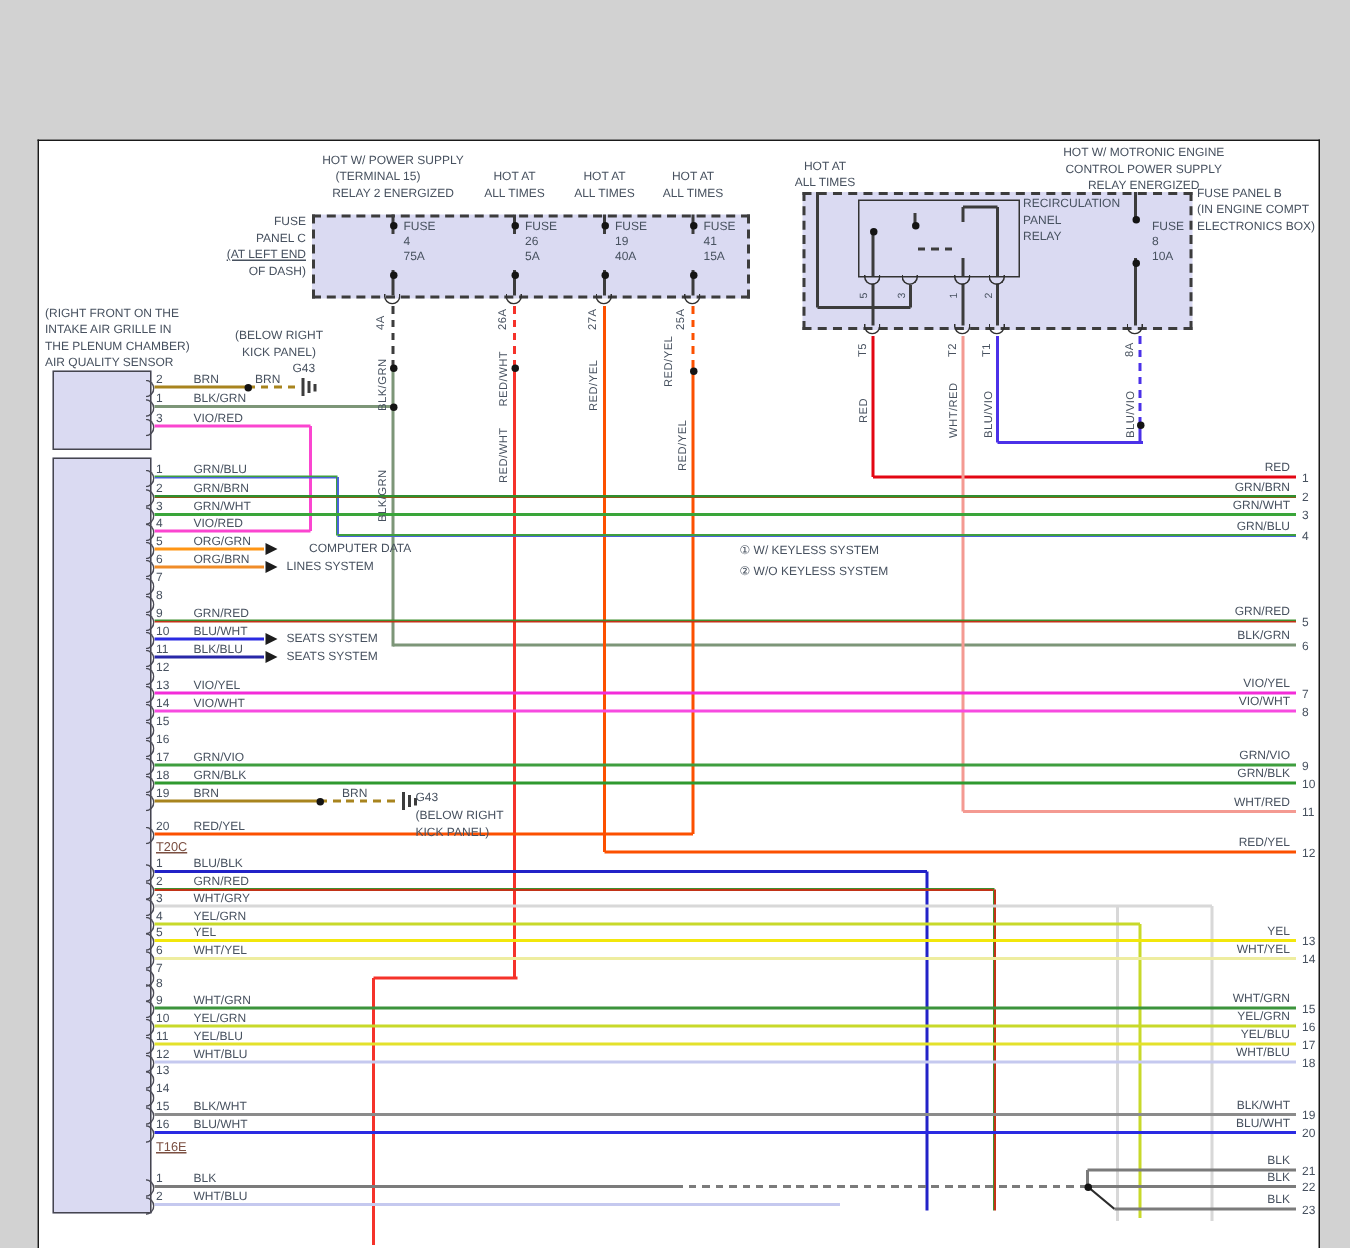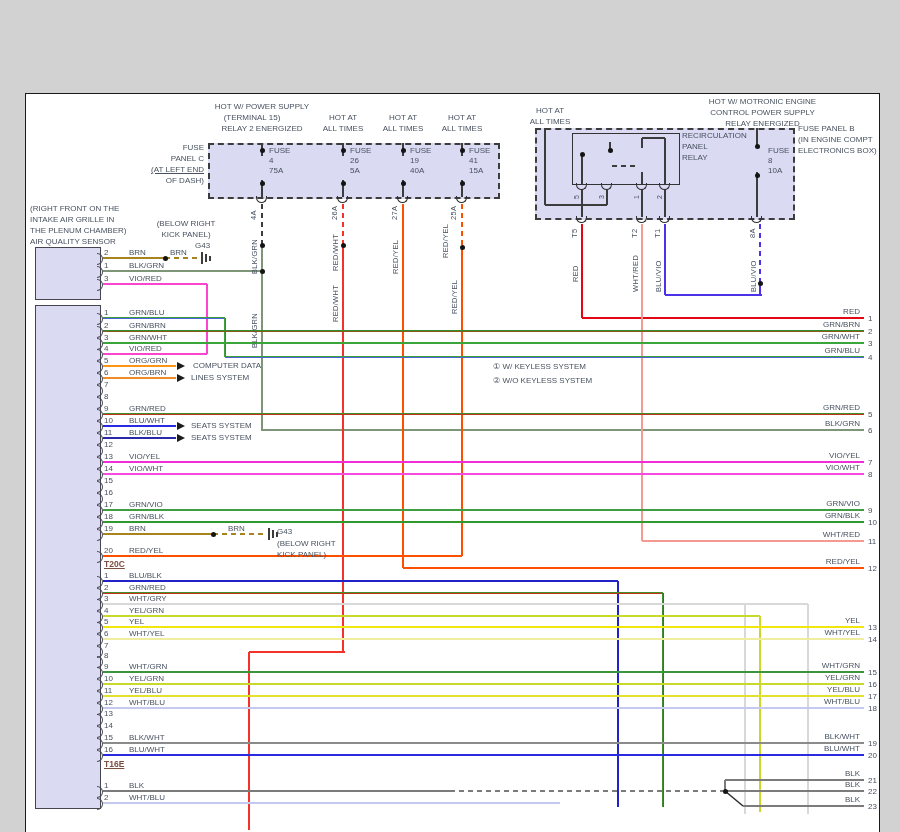"COMPUTER DATA" div.t { left: 193px -> 206px }
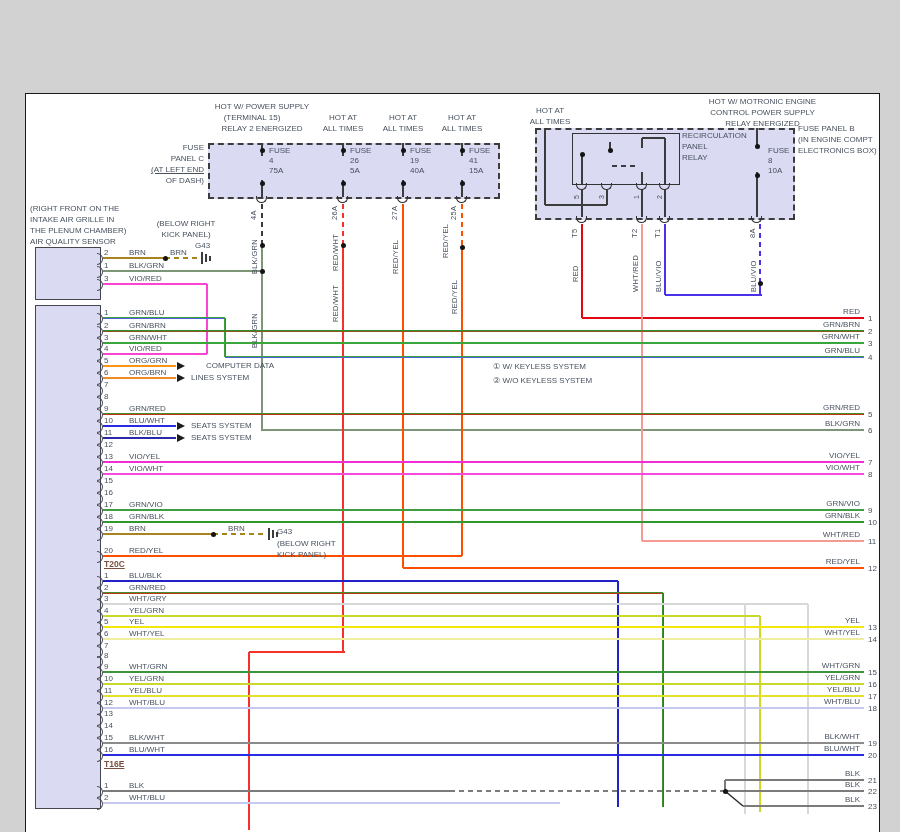"T20C" .seclabel { font-weight: bold -> none }
